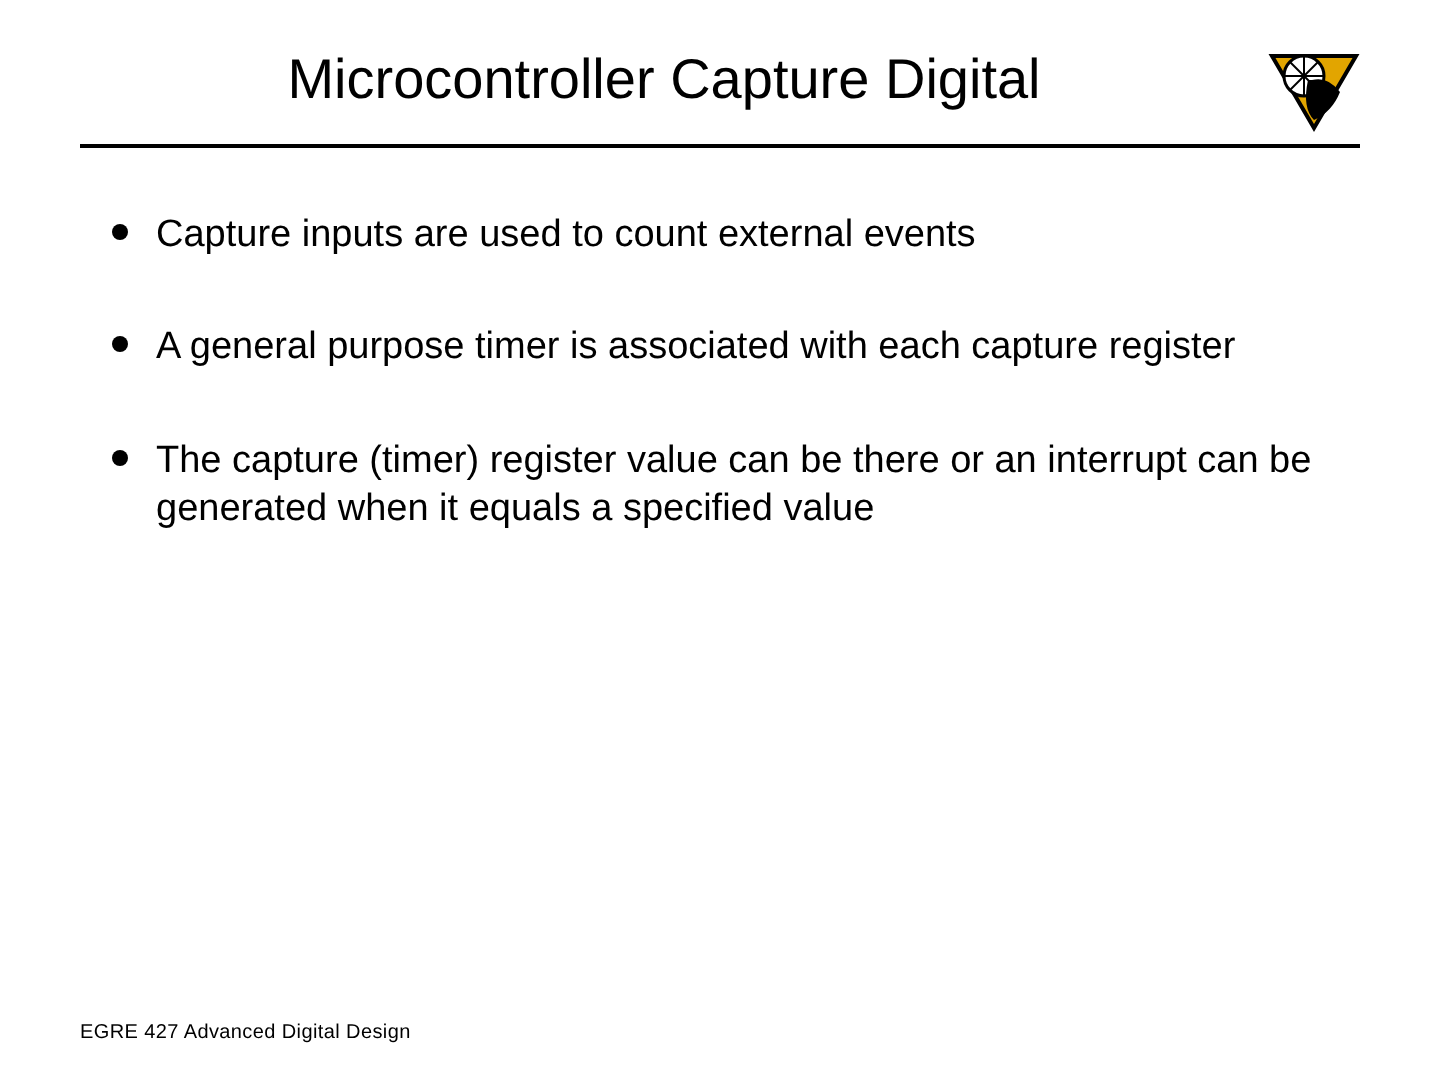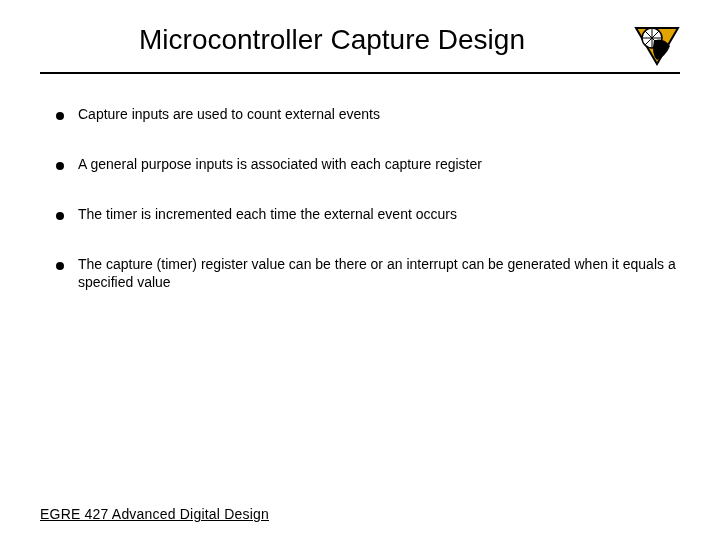"Microcontroller Capture Design" h1.title { text: Design -> Digital }
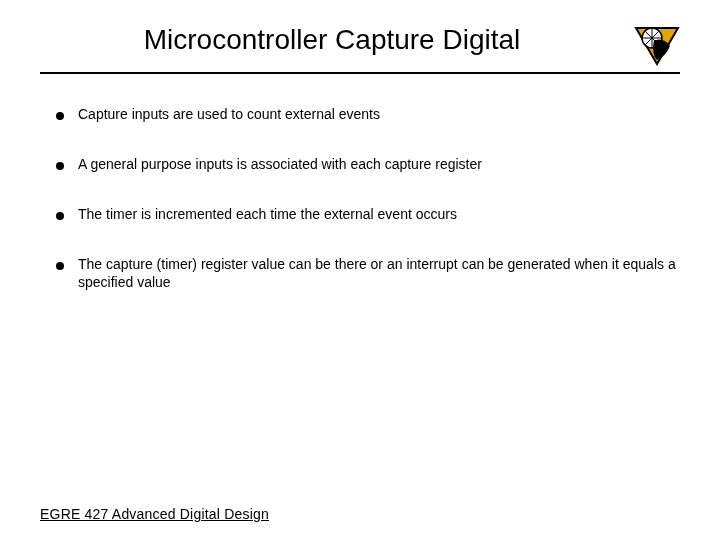"Capture inputs are used to" .bullets li { font-size: 14px -> 19px }
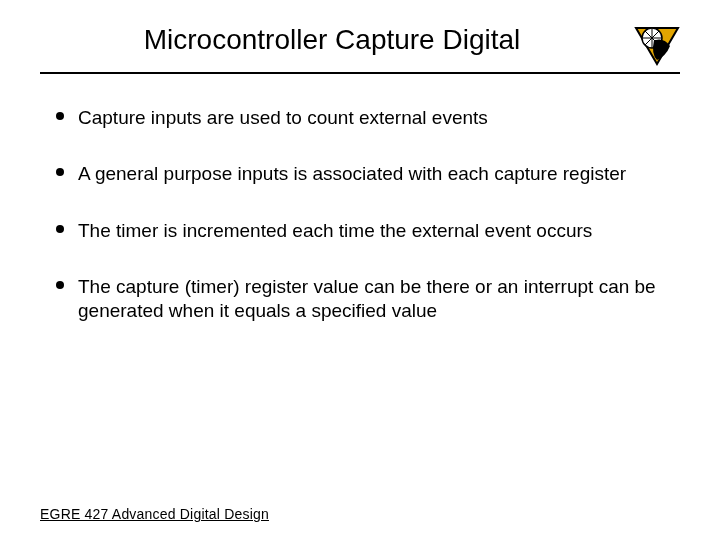"A general purpose inputs is" li { text: inputs -> timer }
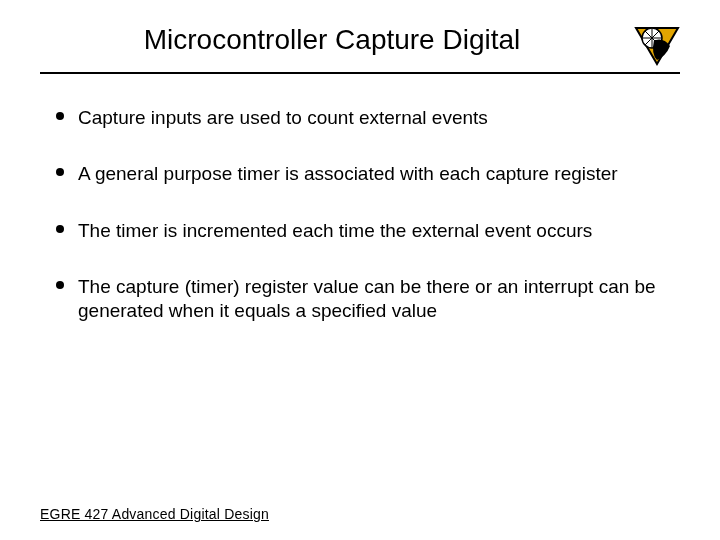"The timer is incremented each" li { html: <li>The timer is incremented each time the external event occurs</li> -> none }
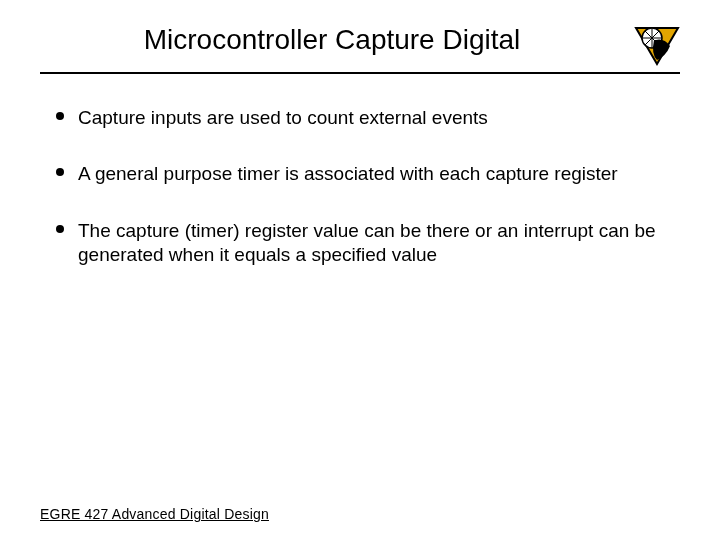"EGRE 427 Advanced Digital Design" .footer { font-size: 14px -> 10px; text-decoration: underline -> none }
